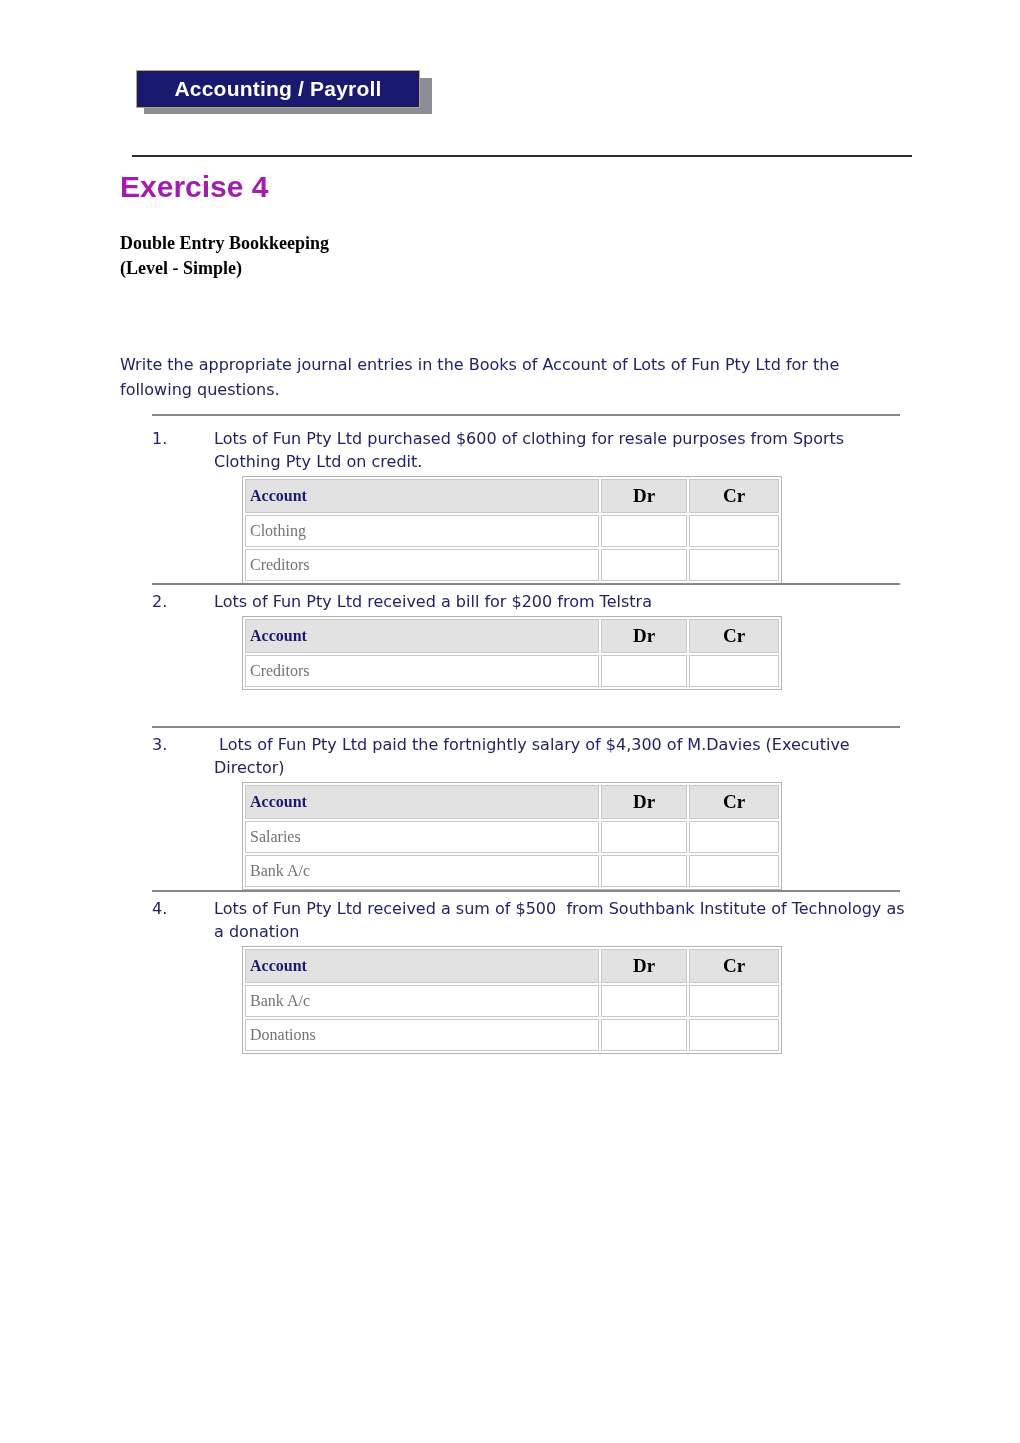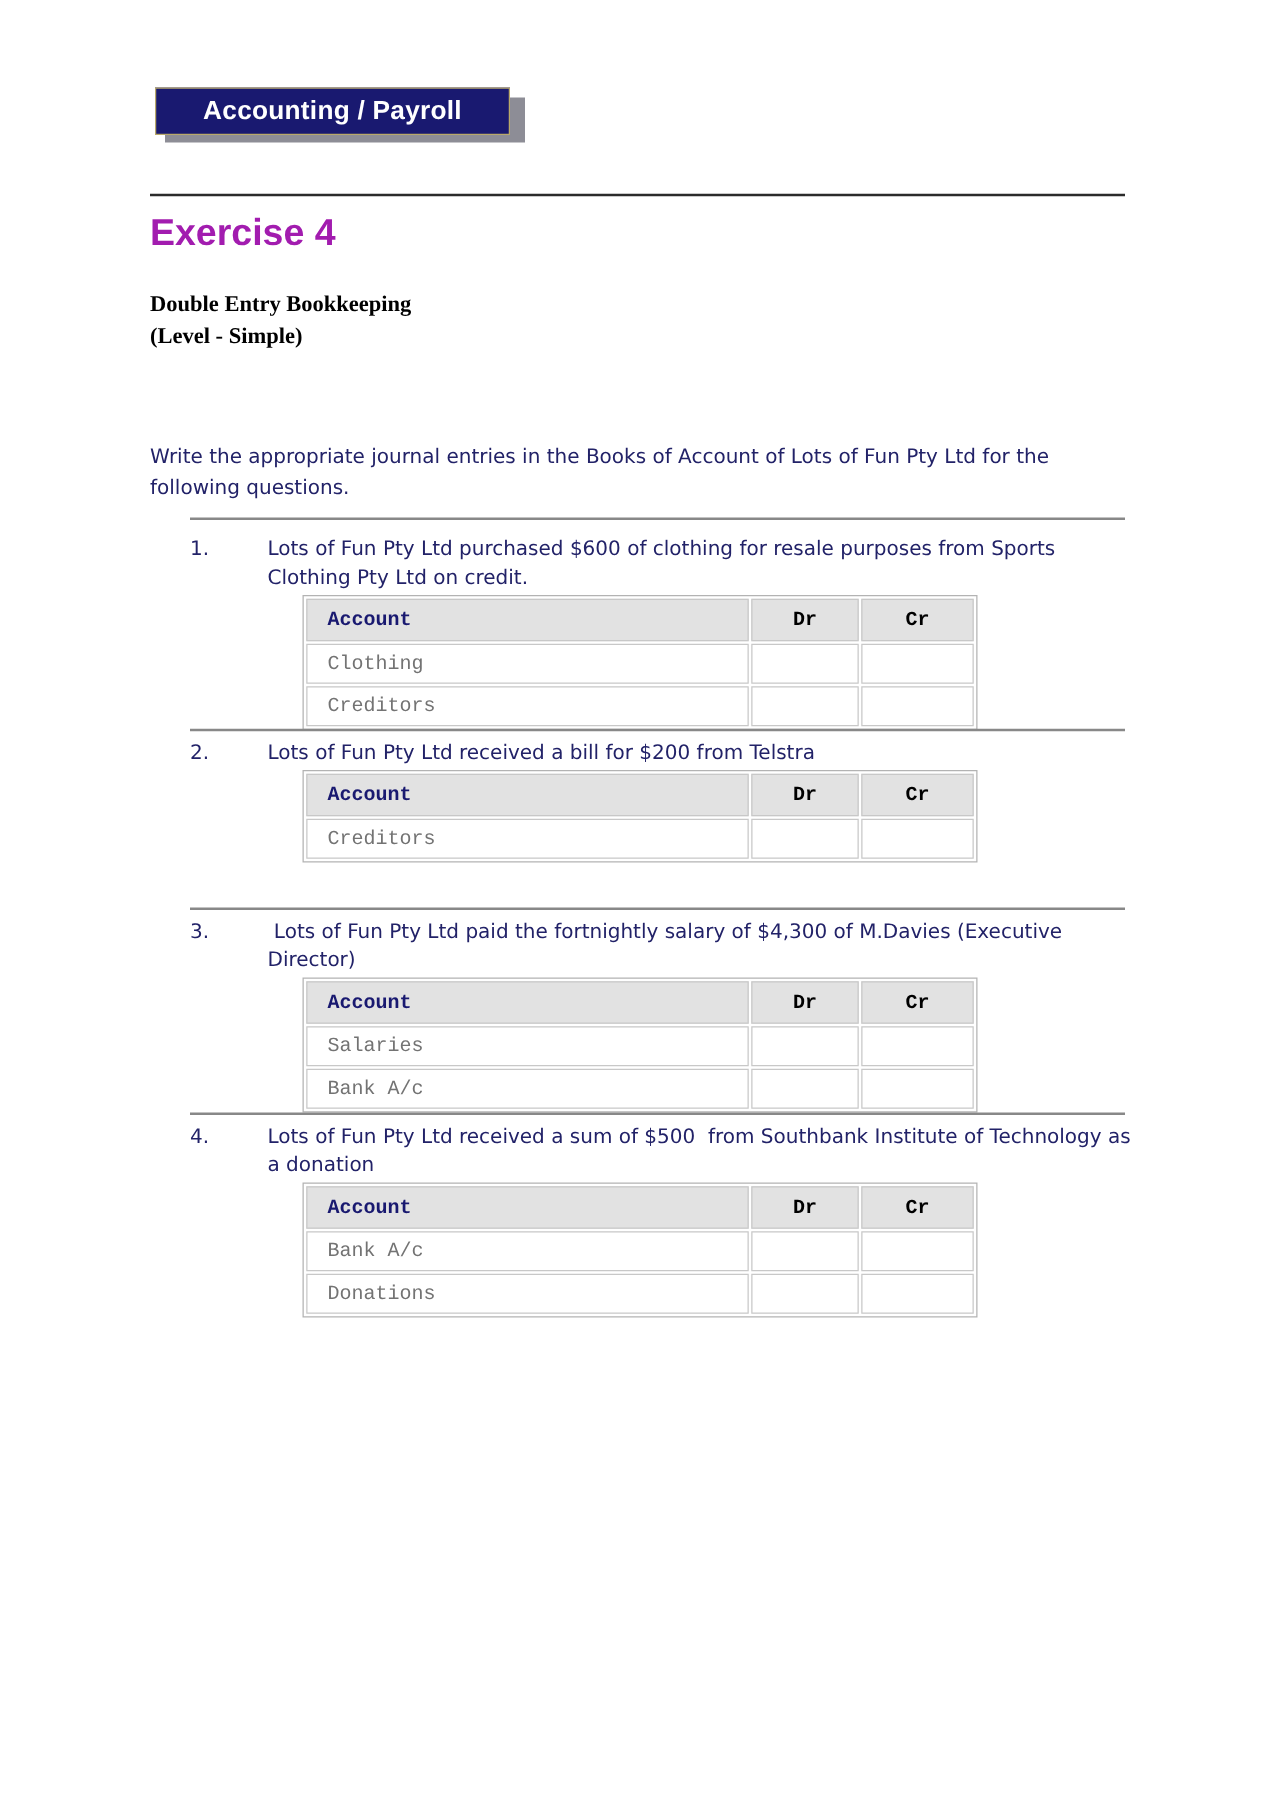"Accounting / Payroll" .header-zone { left: 0 -> 12px }
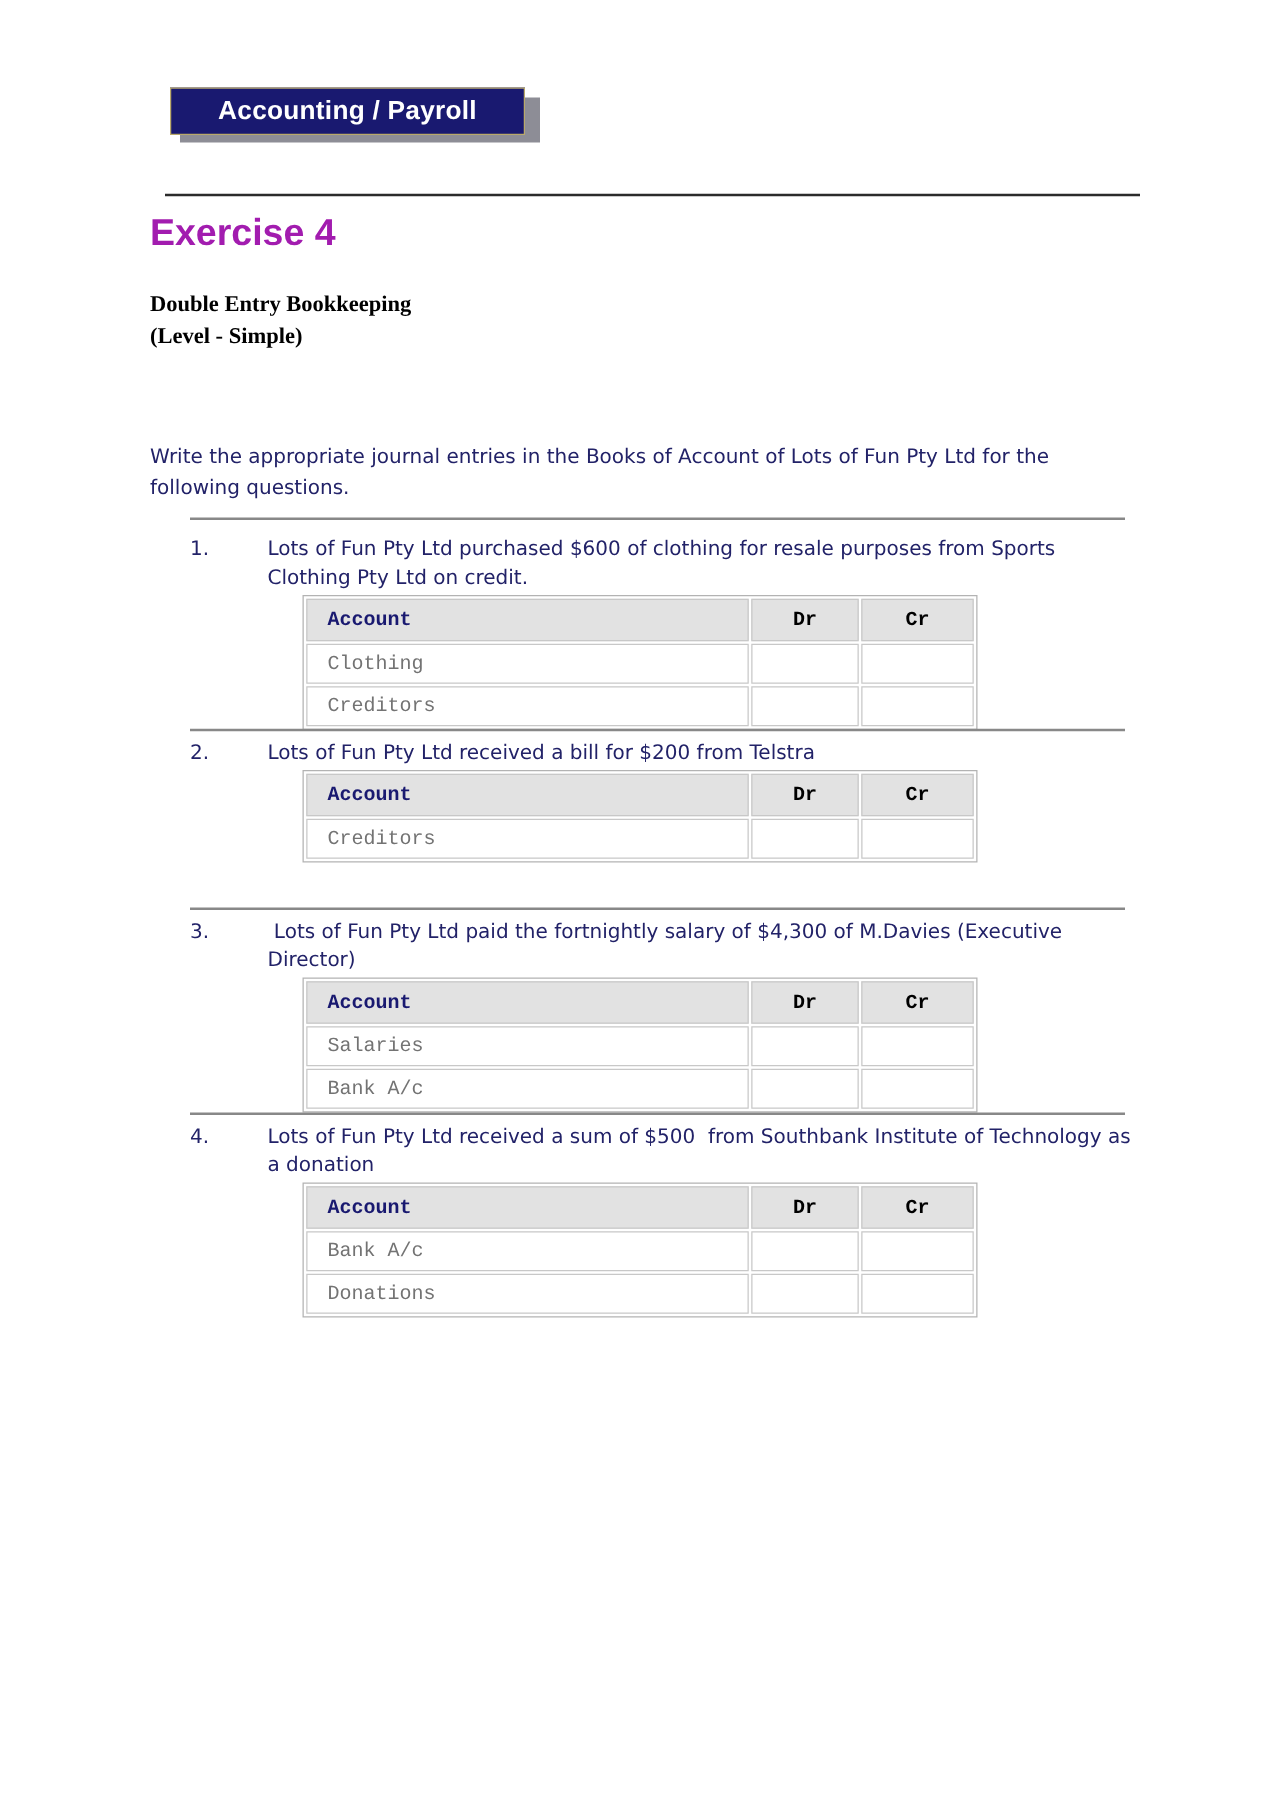"Account" .jtable td, .jtable th { font-family: Liberation Mono, monospace -> Liberation Serif, serif; padding: 2px 16px -> 2px 4px }
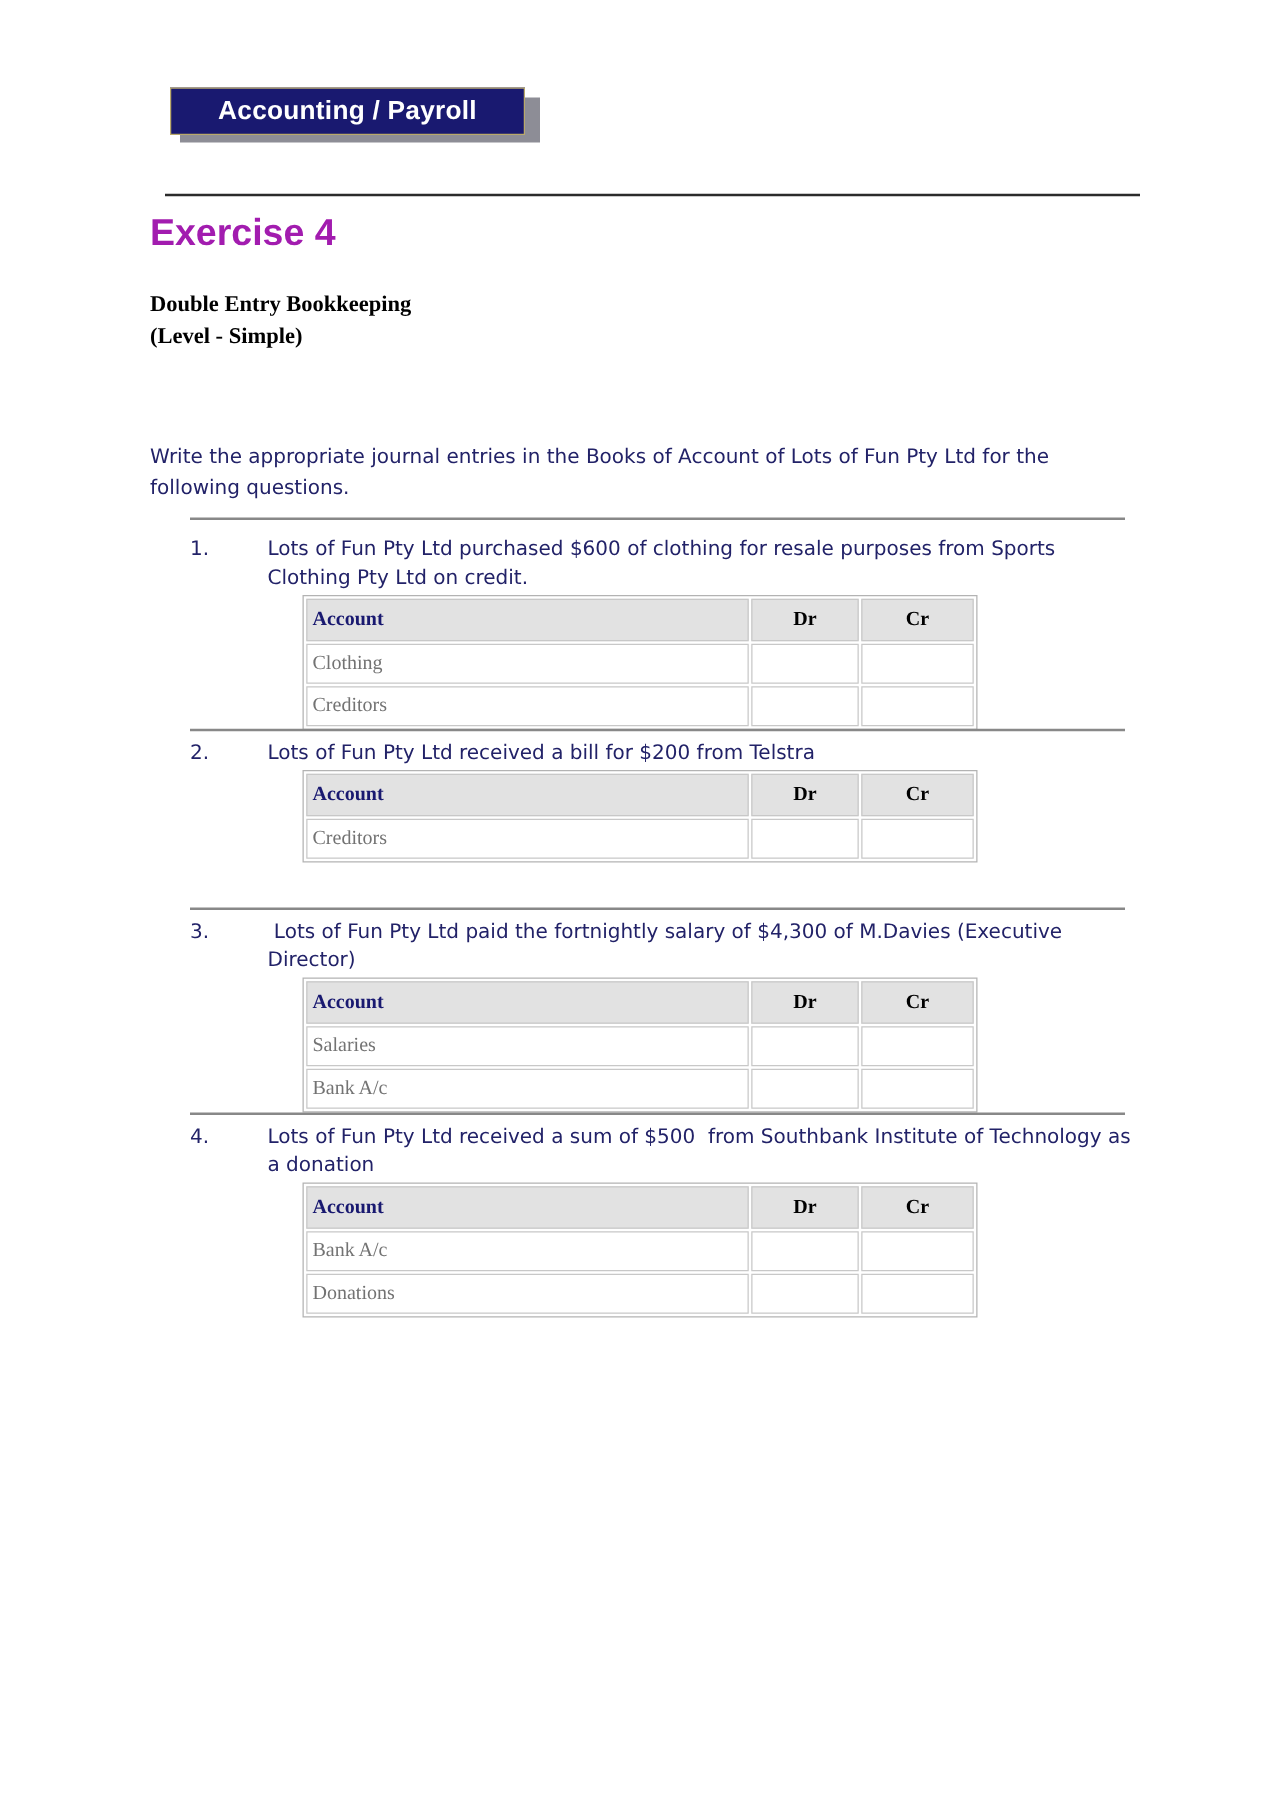"Dr" .jtable th.amt-head { font-size: 16px -> 19px }
